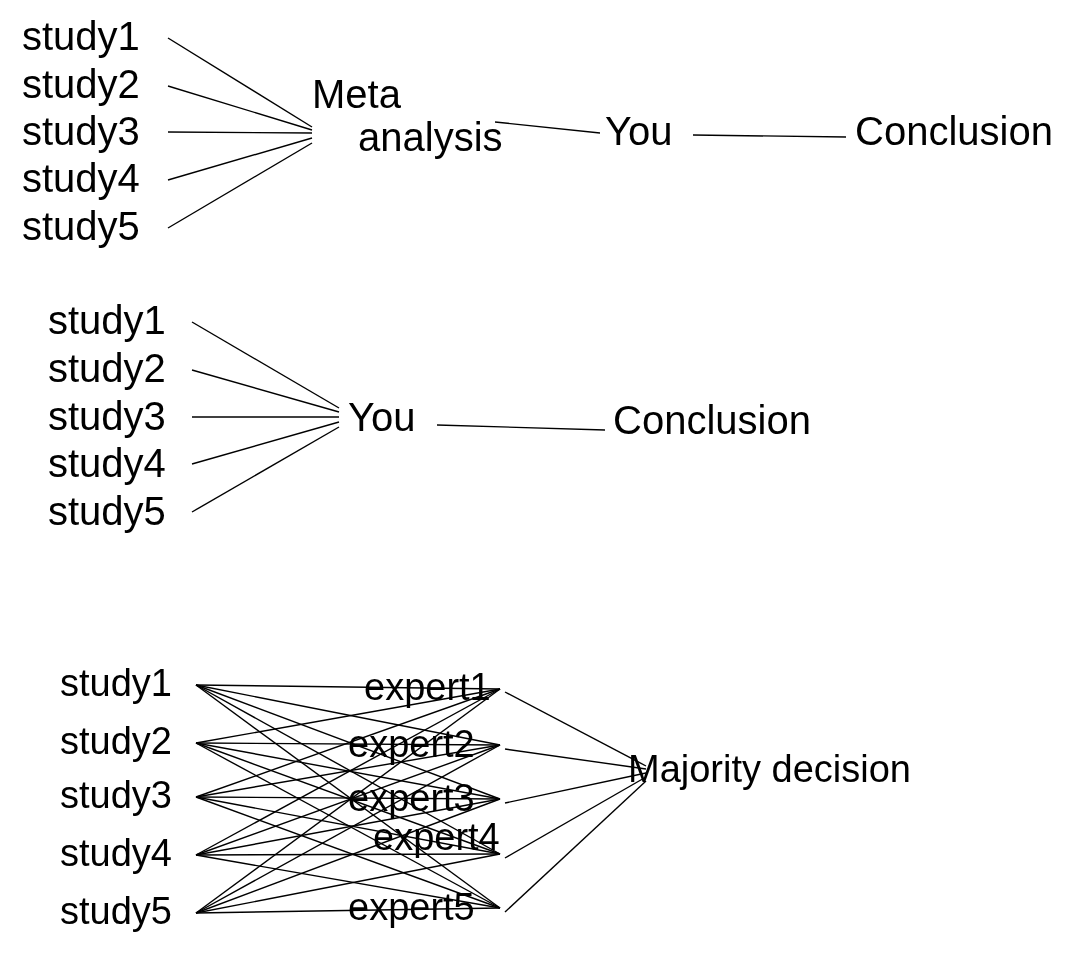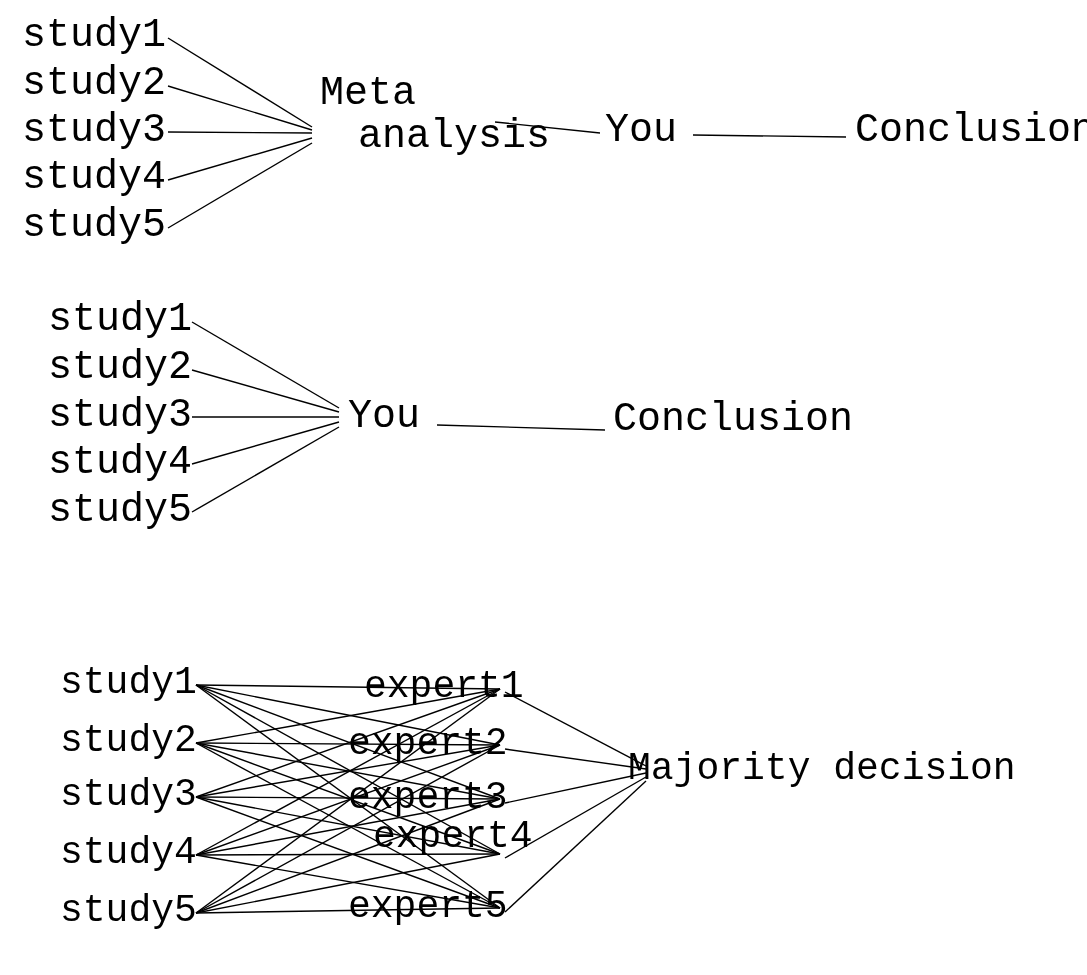"study1" #canvas { font-family: Liberation Mono, monospace -> Liberation Sans, sans-serif }
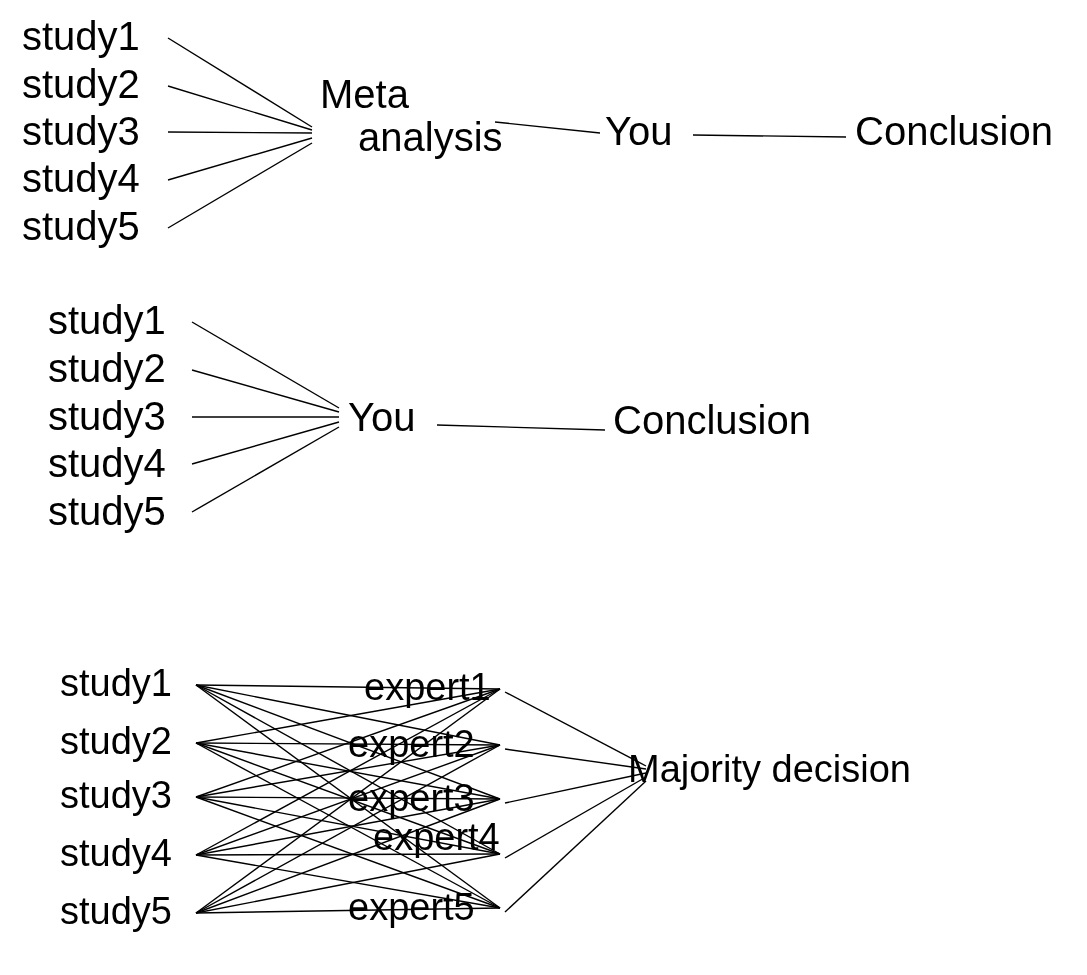"Meta" div.node-label { left: 320px -> 312px }
